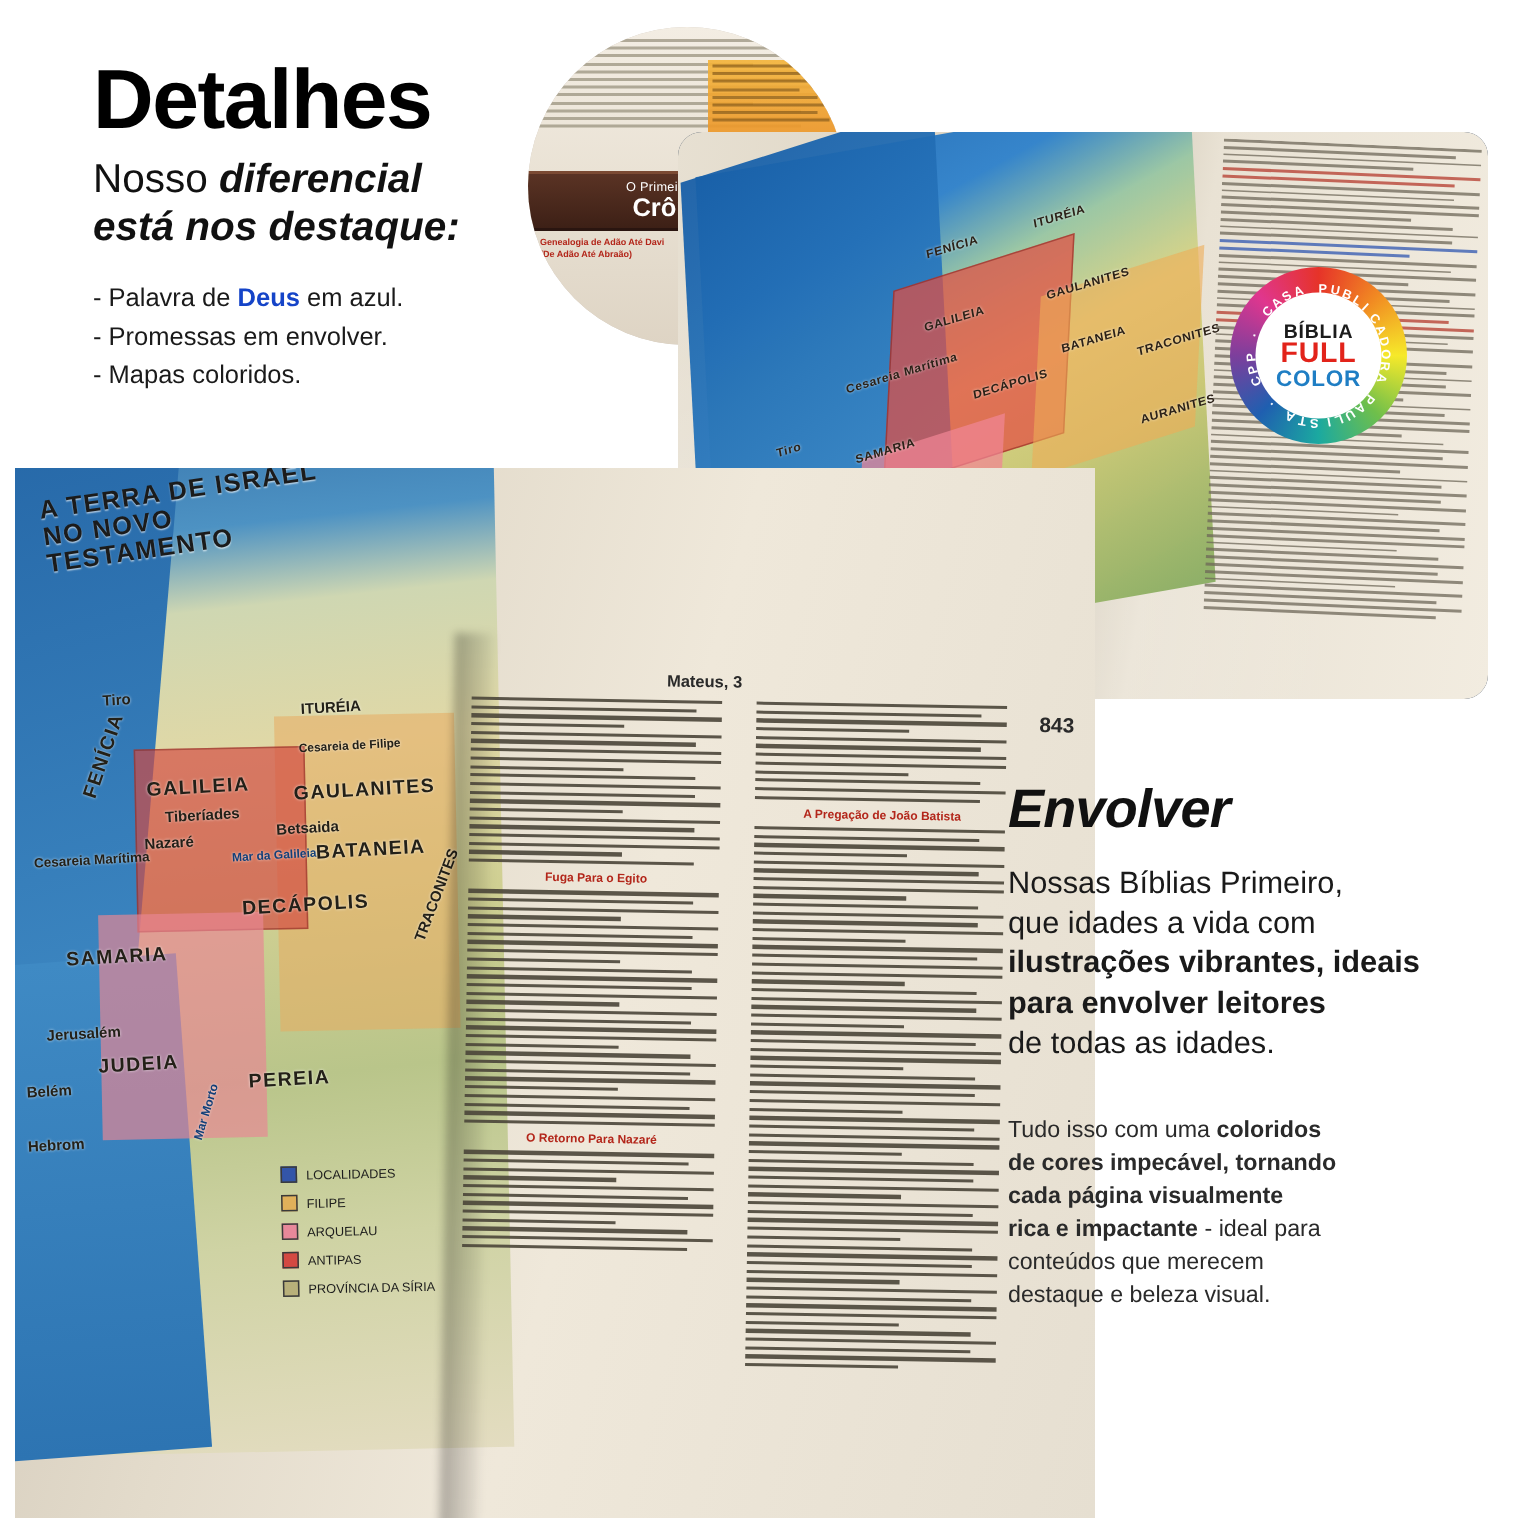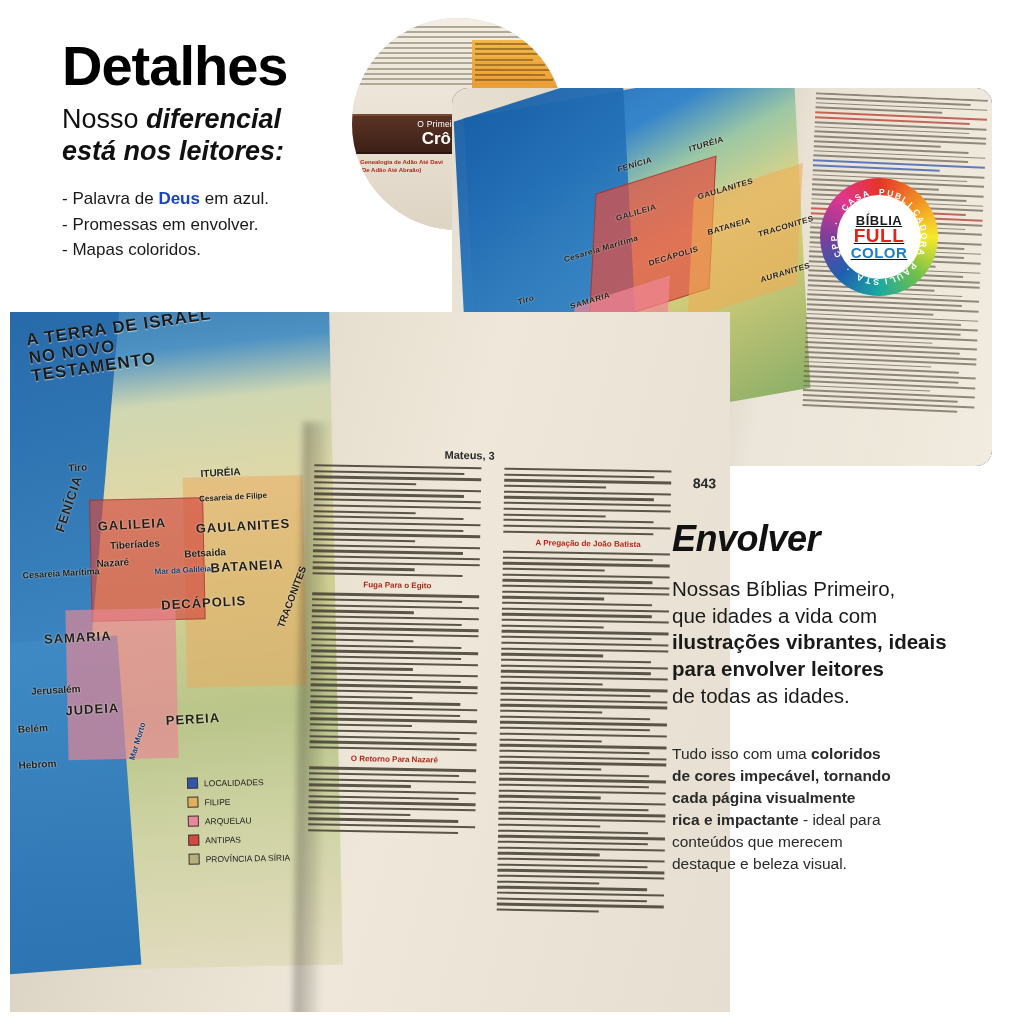"está nos leitores:" span.it { text: leitores -> destaque }
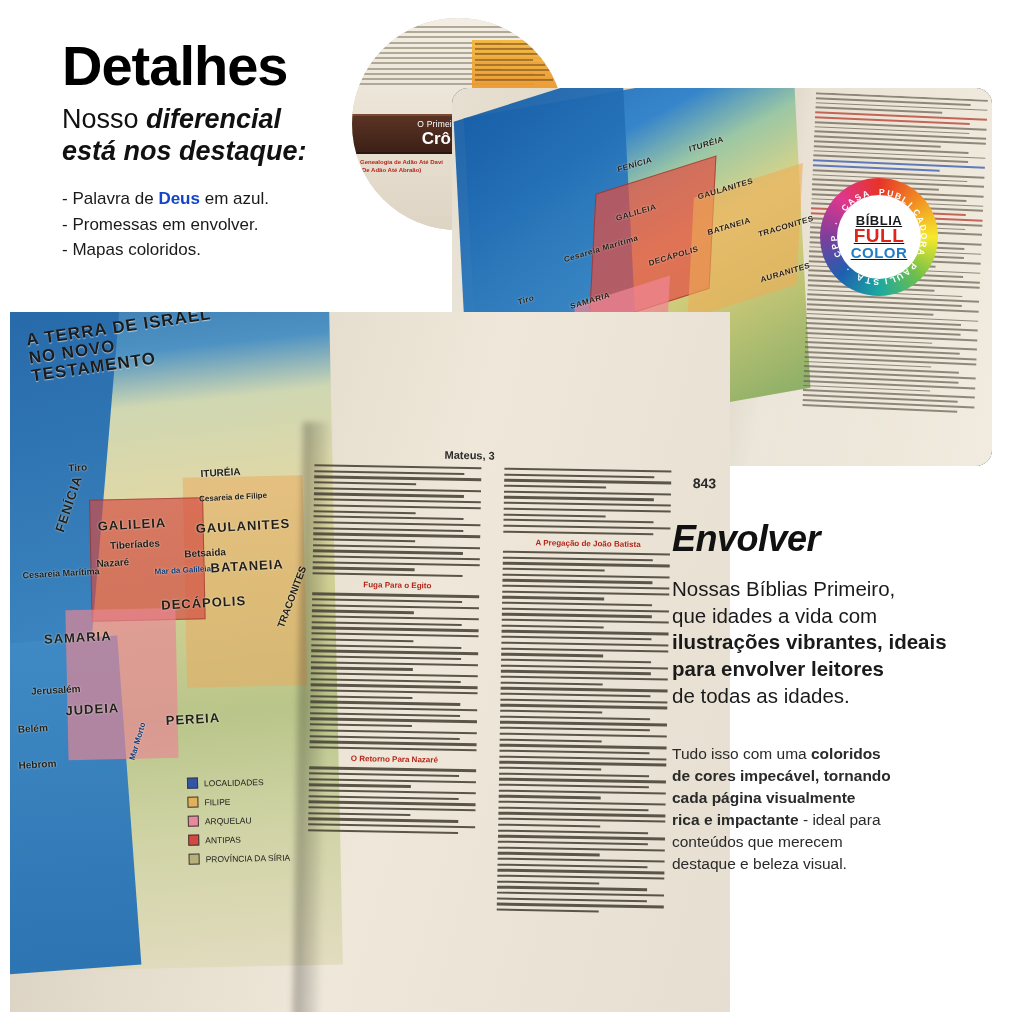"BÍBLIA" .seal .inner { text-decoration: underline -> none }
